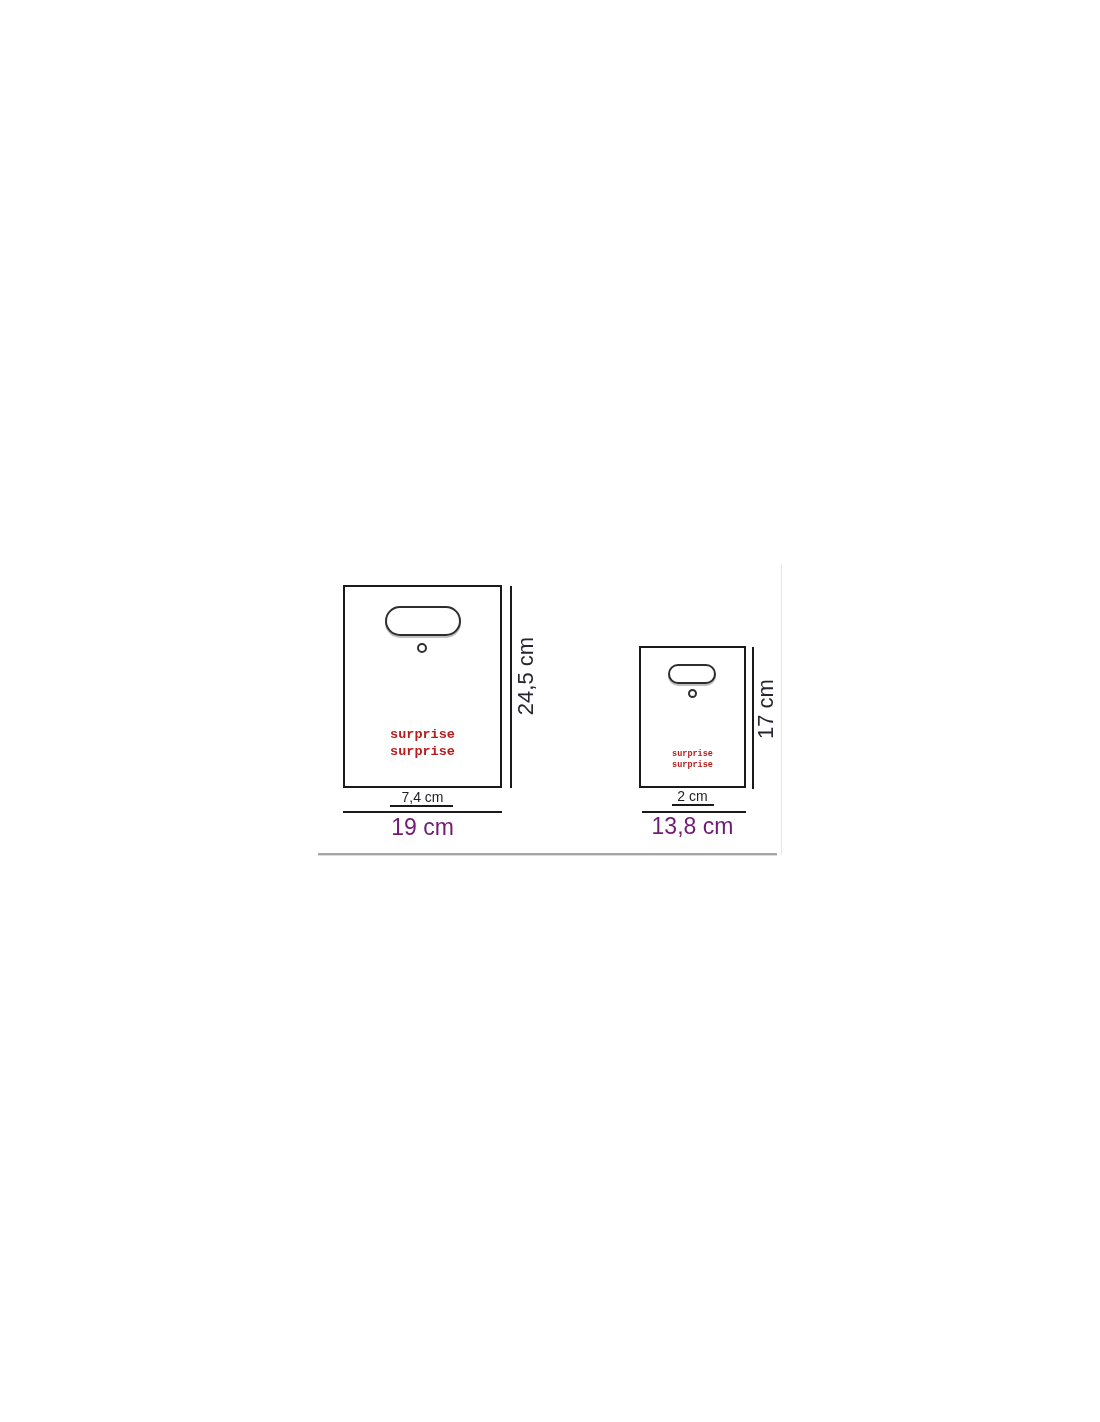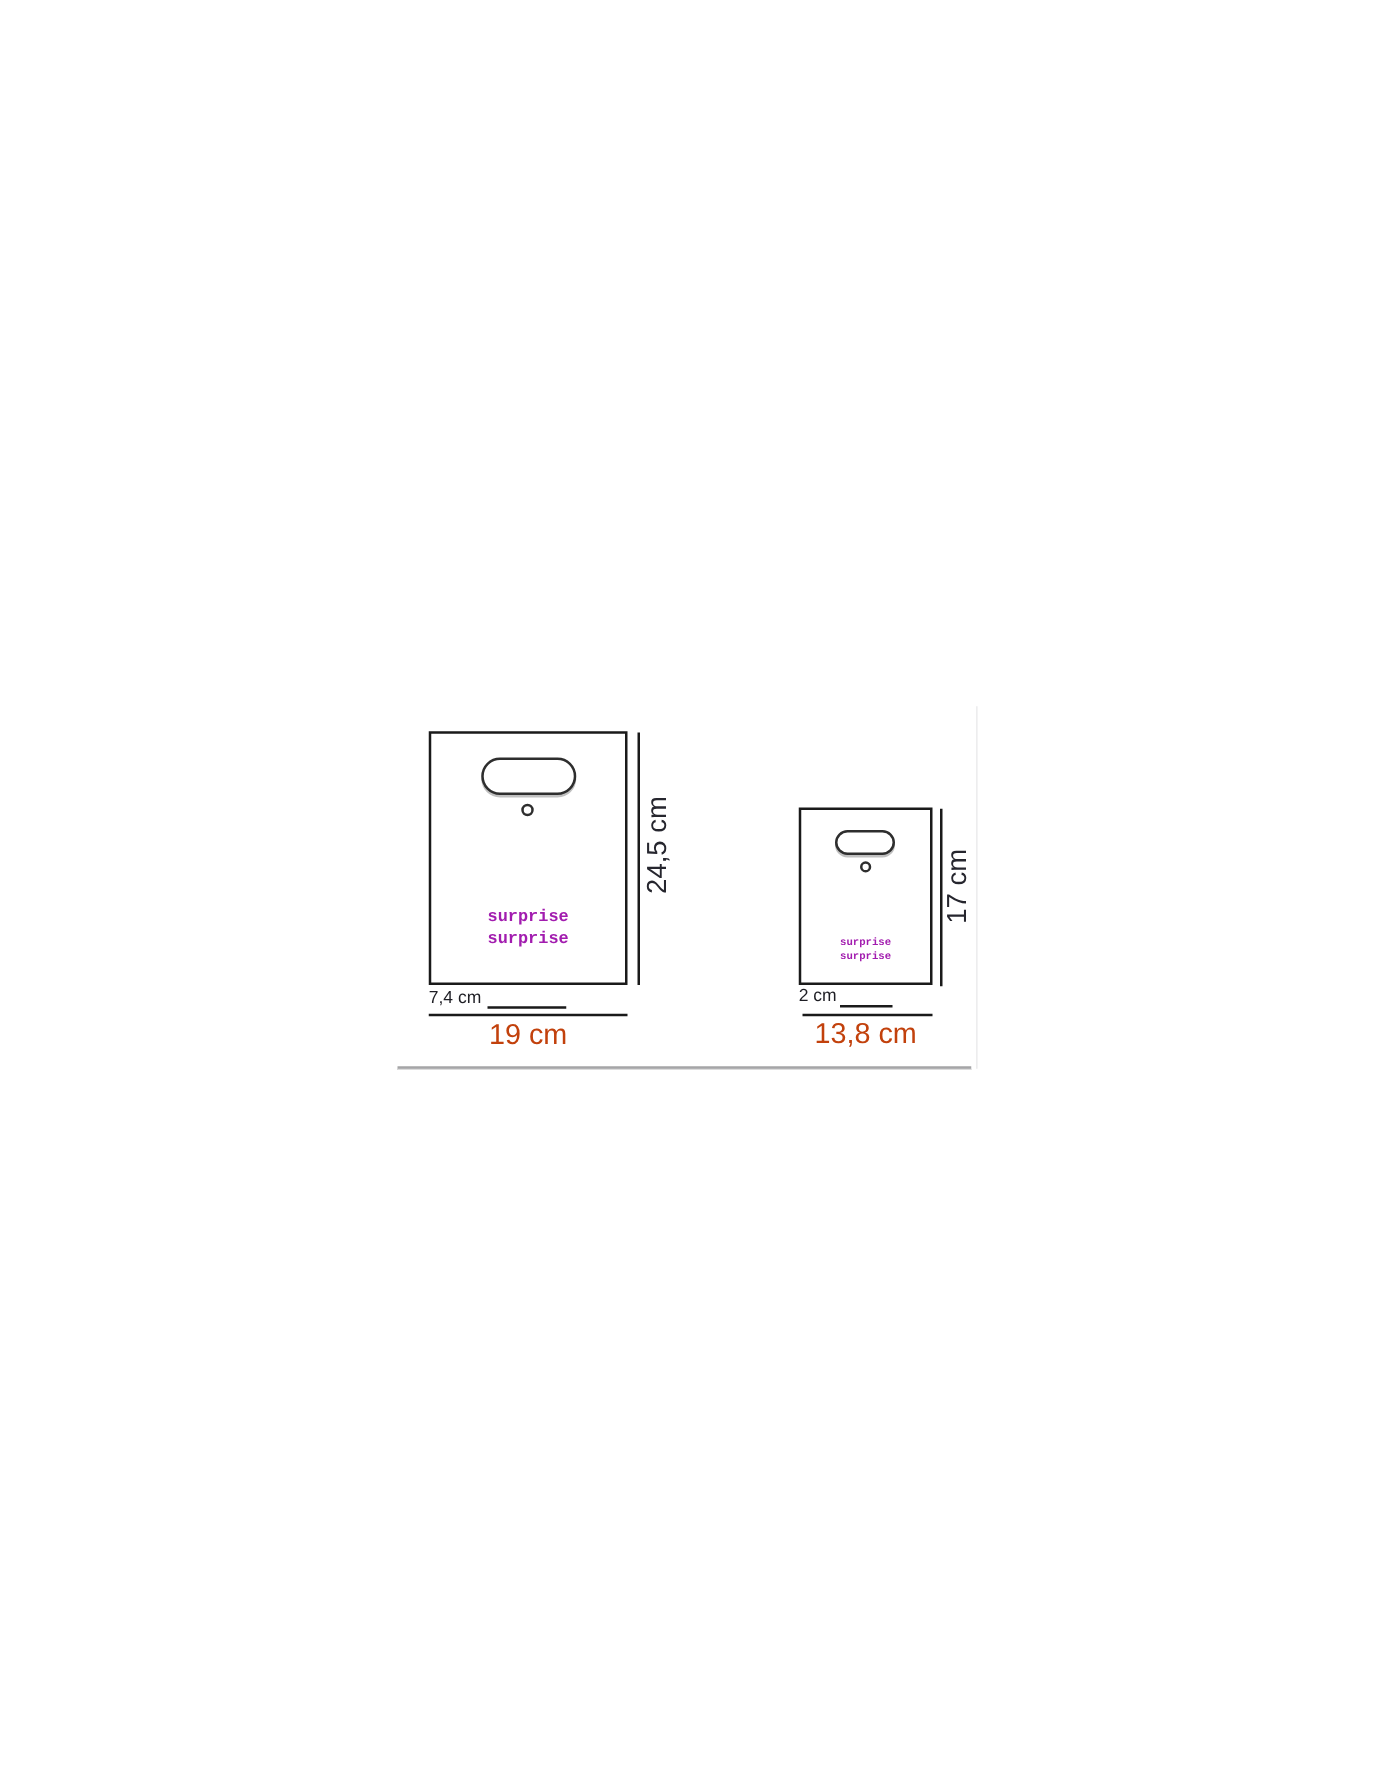"surprise" .print { color: #a21caf -> #b91c1c }
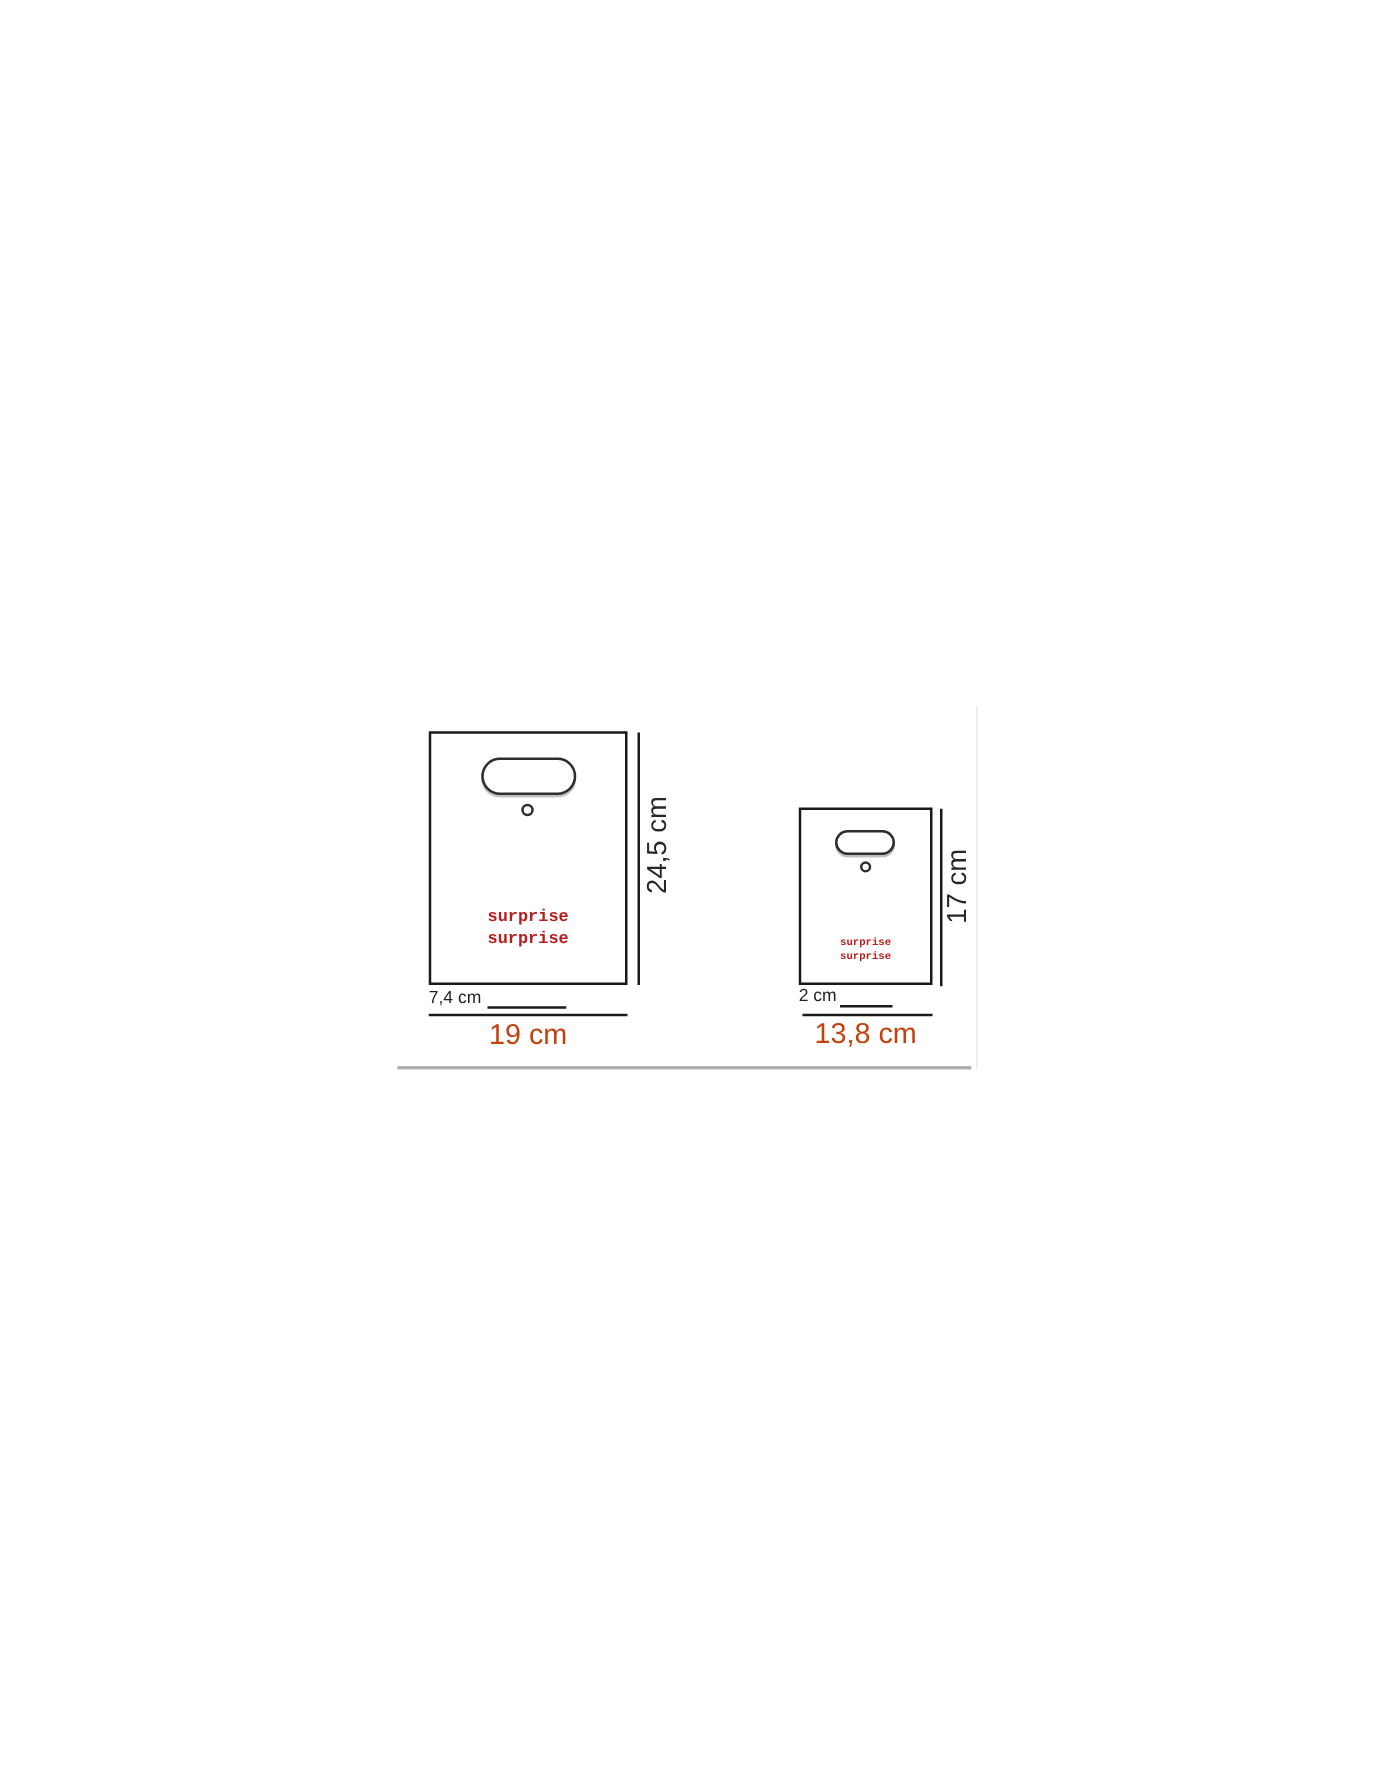"7,4 cm" .label-small { text-align: left -> center }
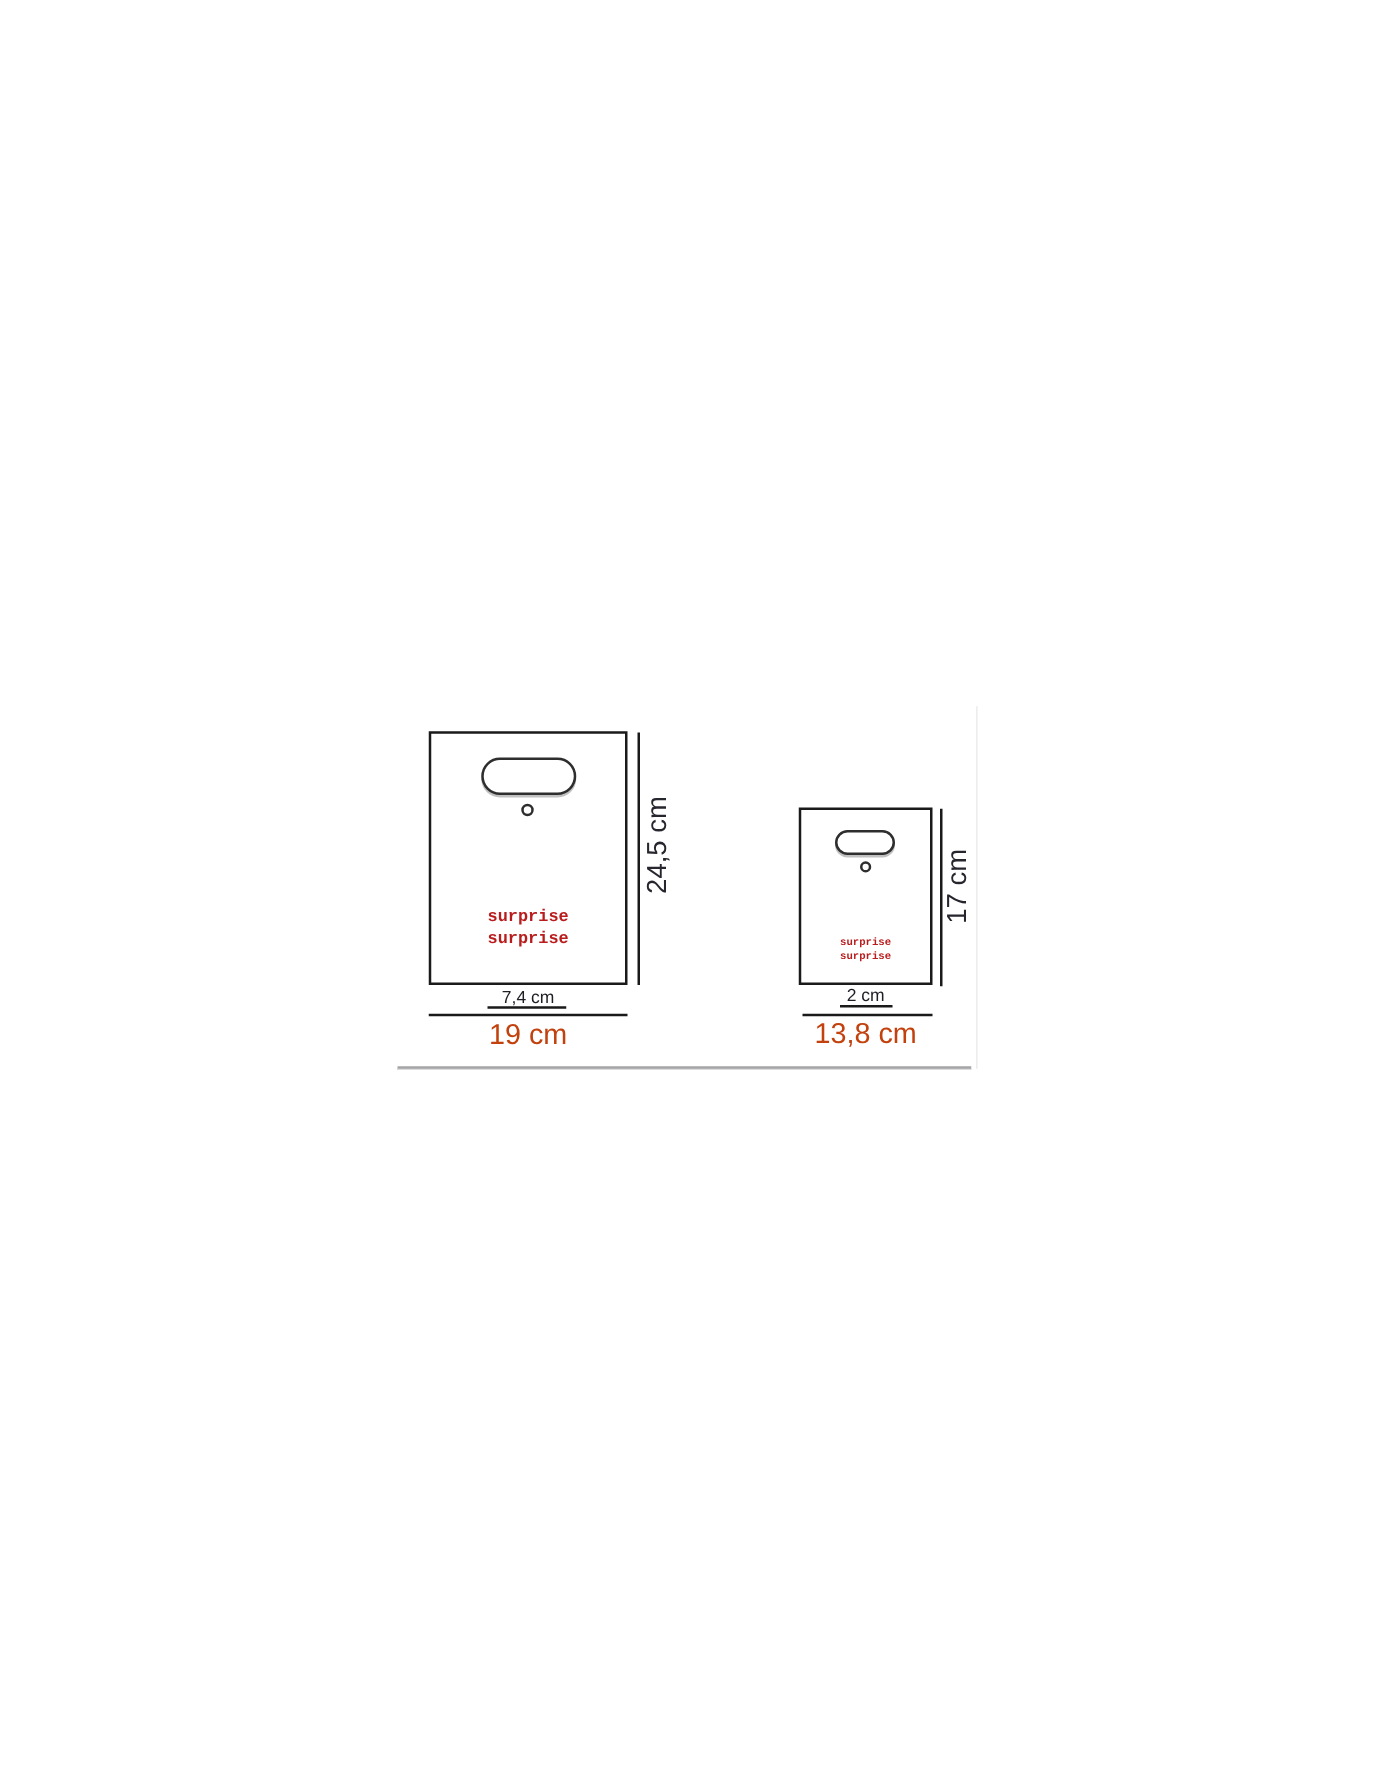"19 cm" .label-big { color: #c2410c -> #701a75 }
